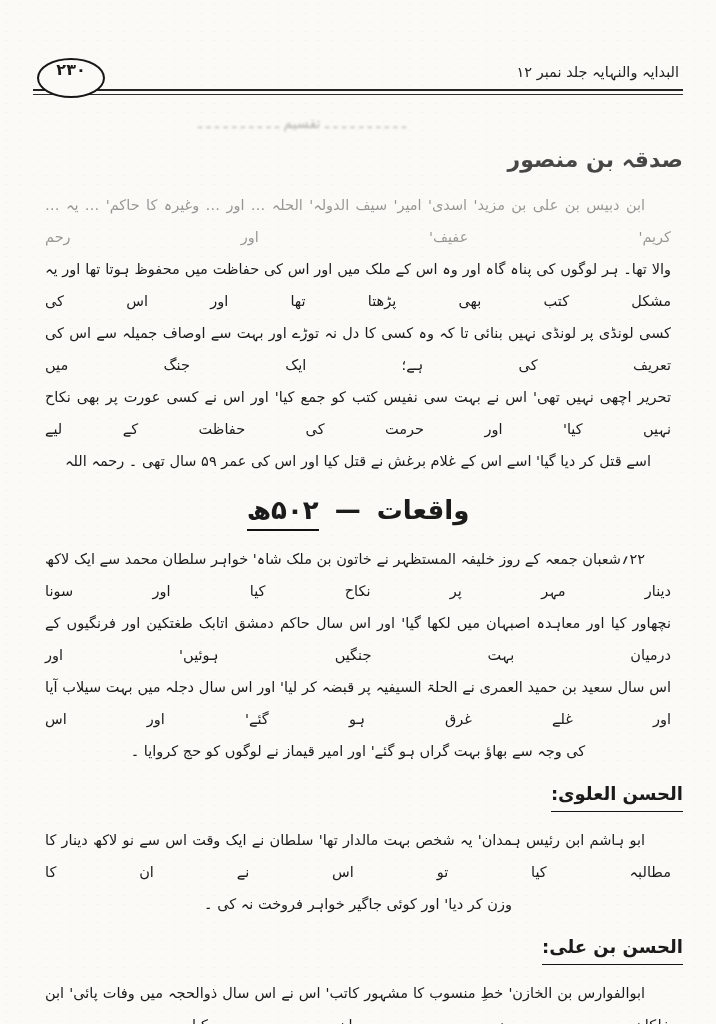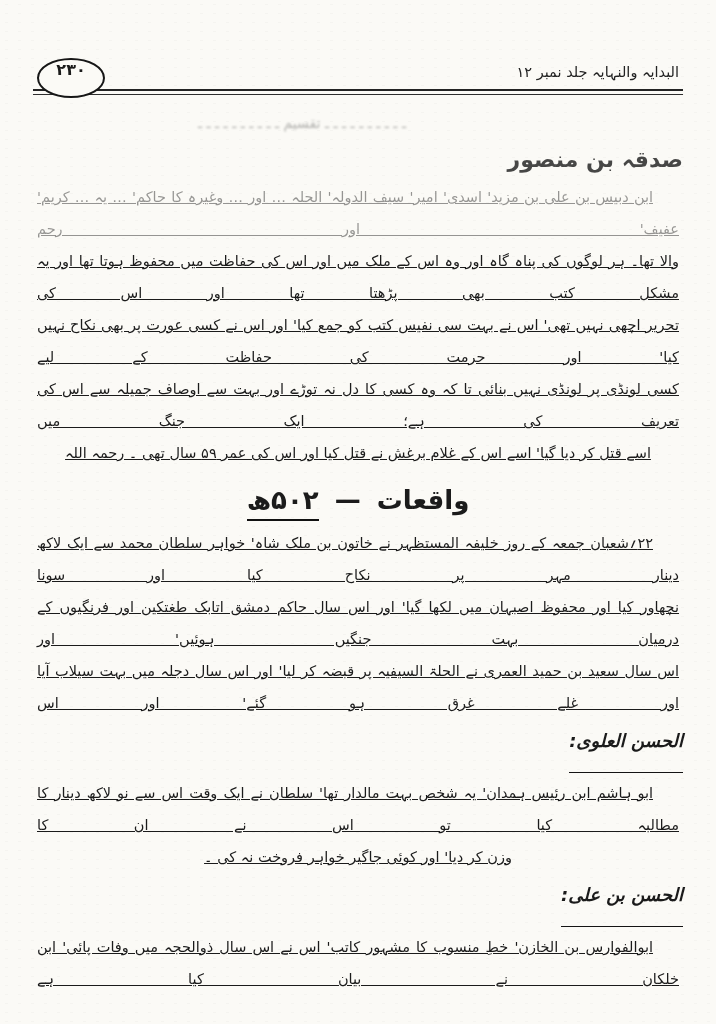"ابن دبیس بن علی بن" .para { margin: 4px -> 12px; text-decoration: underline -> none }
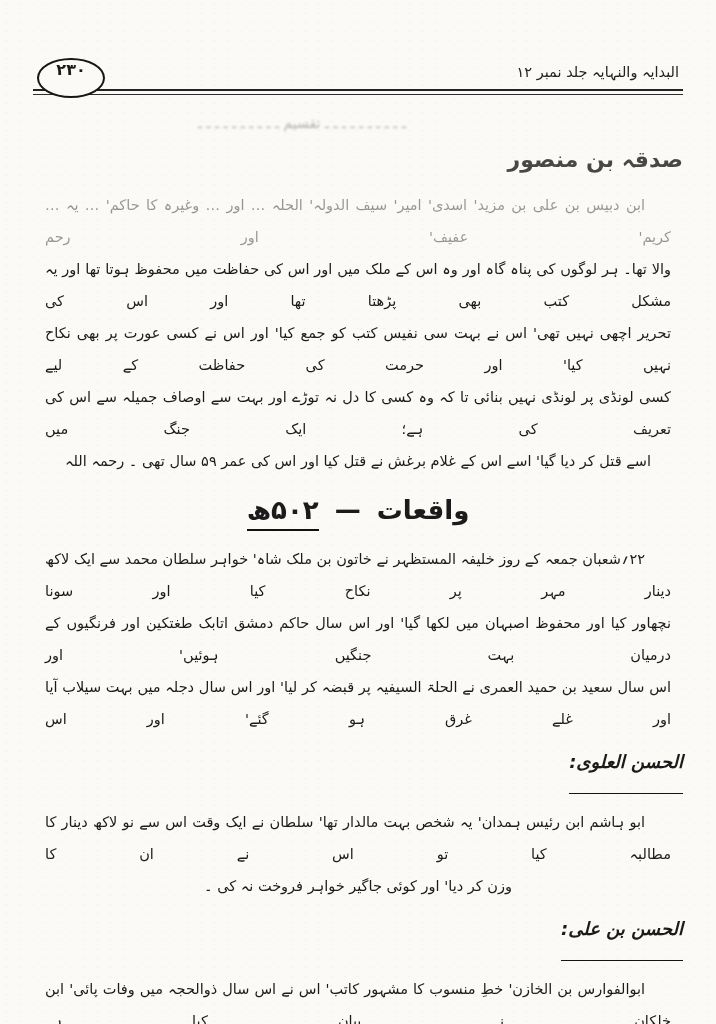"تحریر اچھی نہیں تھی' اس" div.ln { order: before "کسی لونڈی پر لونڈی نہیں" -> after "کسی لونڈی پر لونڈی نہیں" }
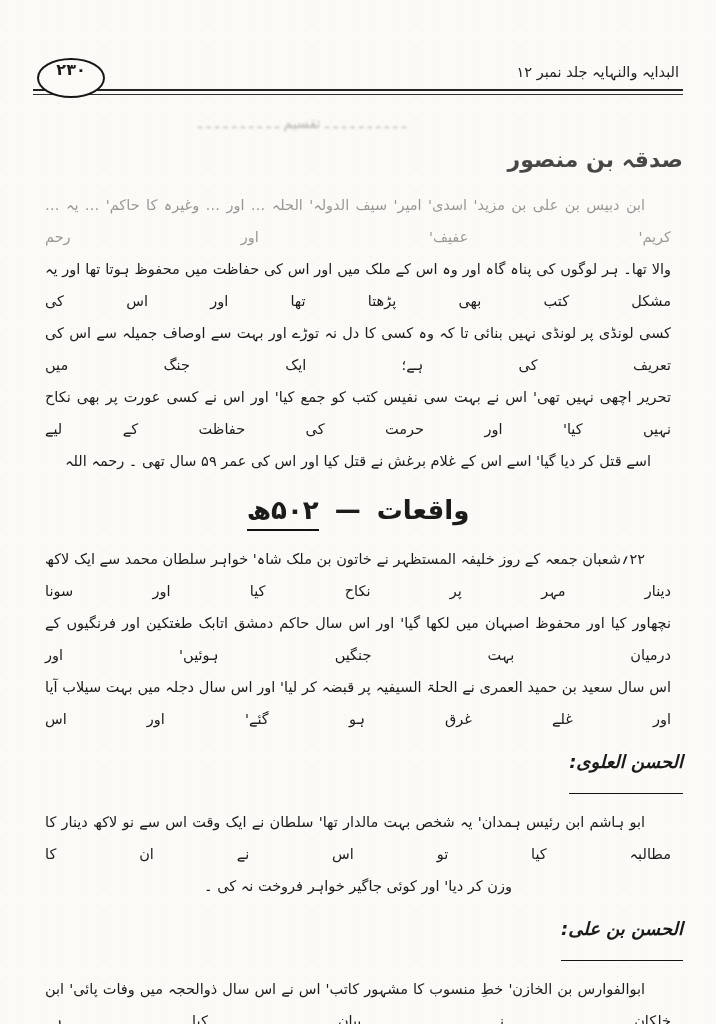"نچھاور کیا اور محفوظ اصبہان" div.ln { text: محفوظ -> معاہدہ }
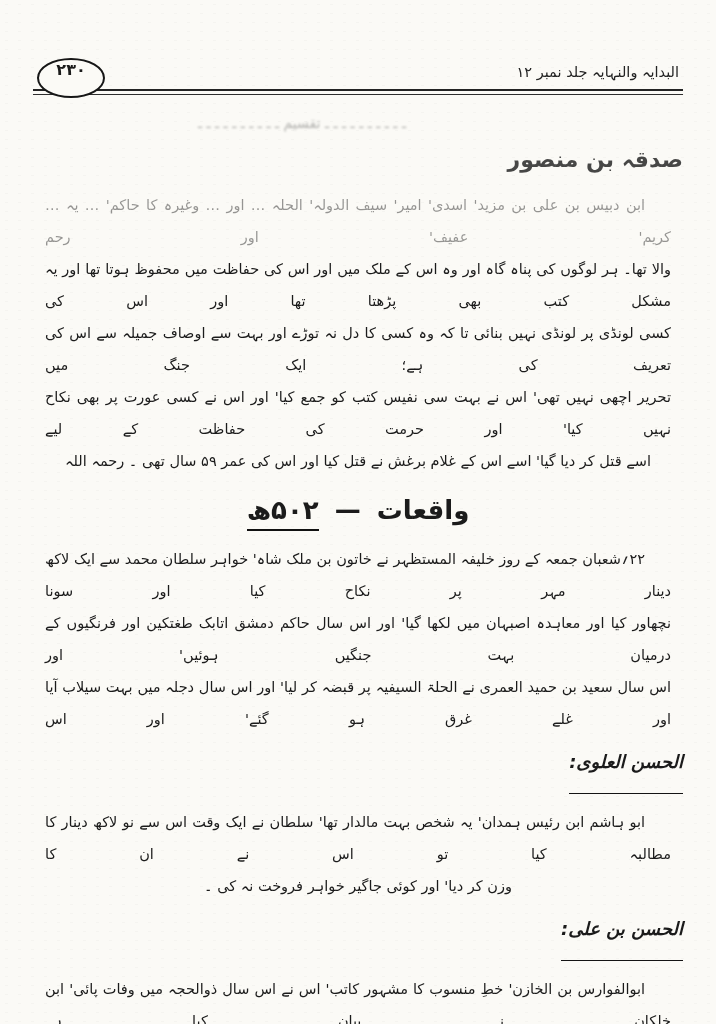"کی وجہ سے بھاؤ بہت" div.ln { html: none -> <div>کی وجہ سے بھاؤ بہت گراں ہو گئے' اور امیر قیماز نے لوگوں کو حج کروایا ۔</div> }
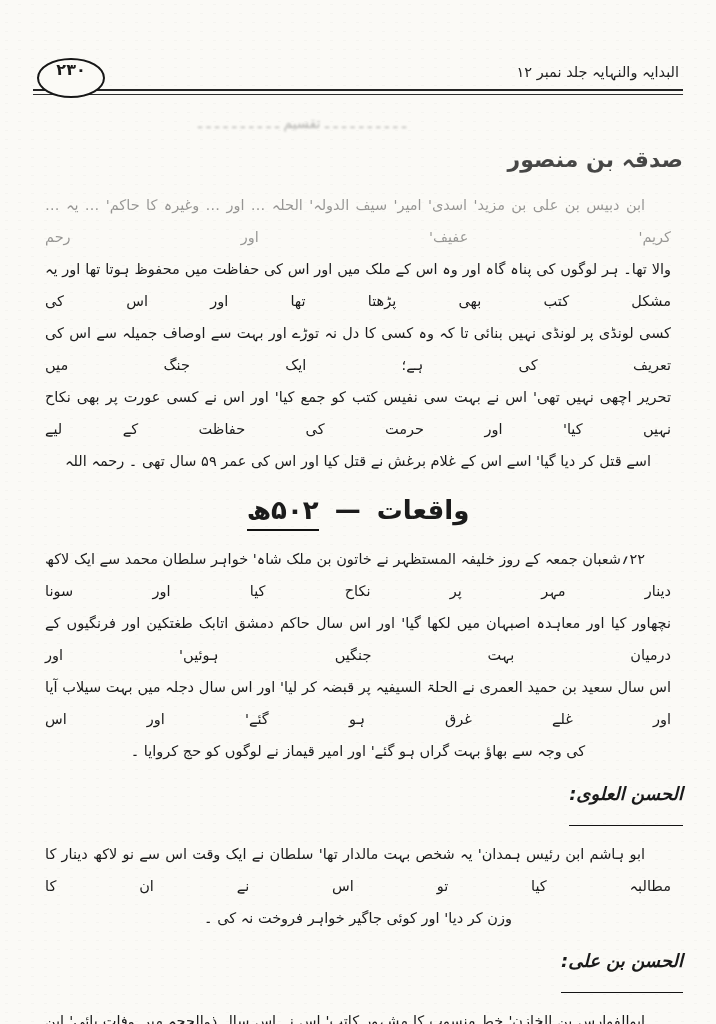"الحسن العلوی:" .sub-head .u { font-style: italic -> none; padding-bottom: 16px -> 2px }
